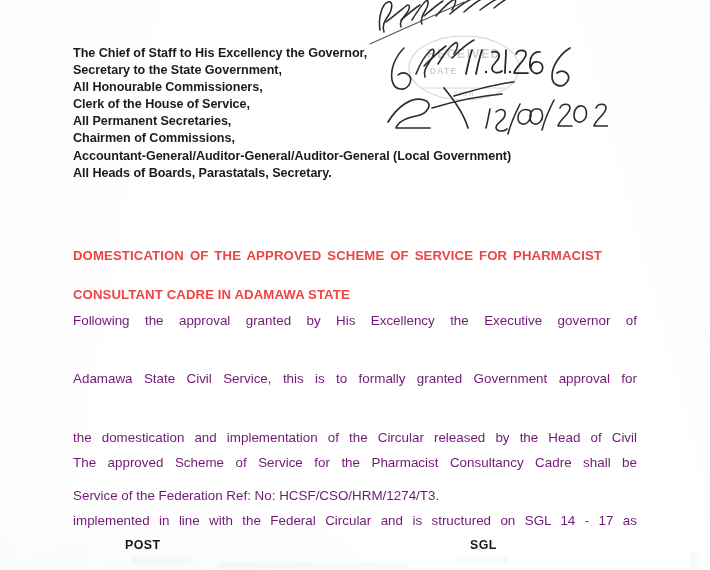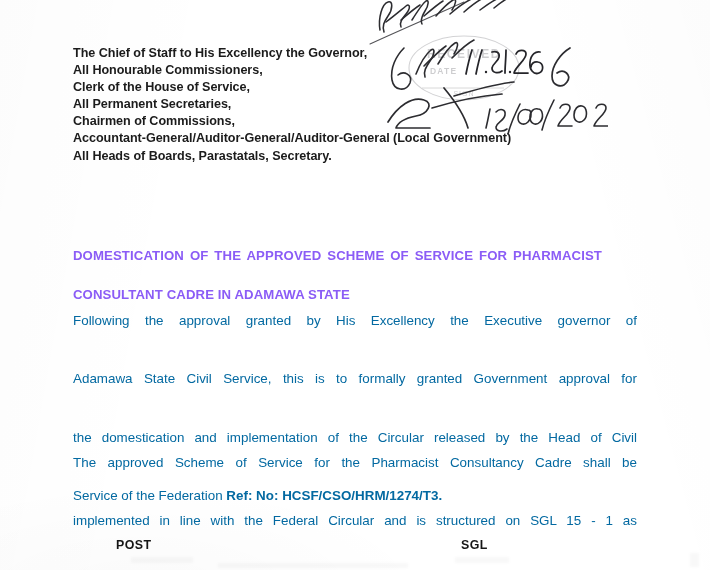"Secretary to the State Government," div.addressee-line { html: none -> <div>Secretary to the State Government,</div> }
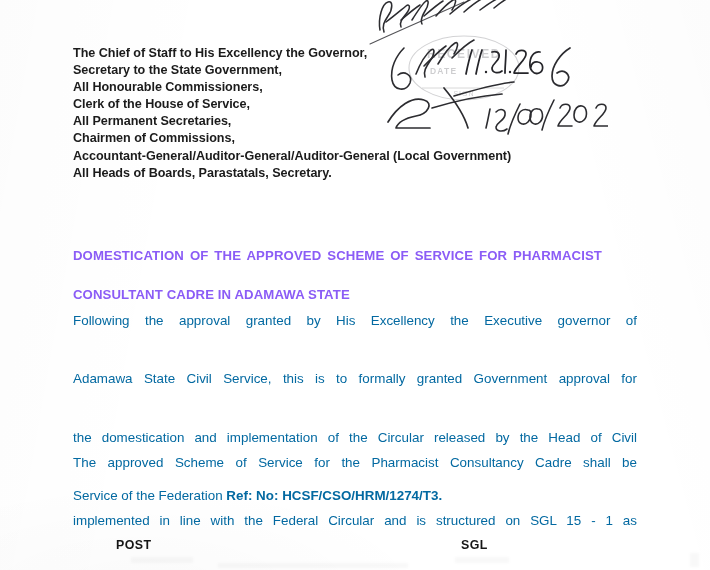"DOMESTICATION OF THE APPROVED SCHEME" #subject-title { color: #8b5cf6 -> #ef4444 }
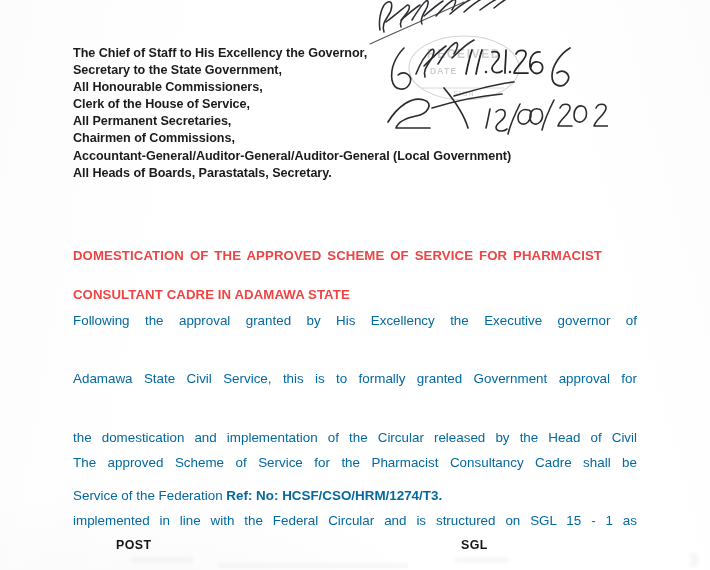"Following the approval granted by" .body-para { color: #0369a1 -> #701a75 }
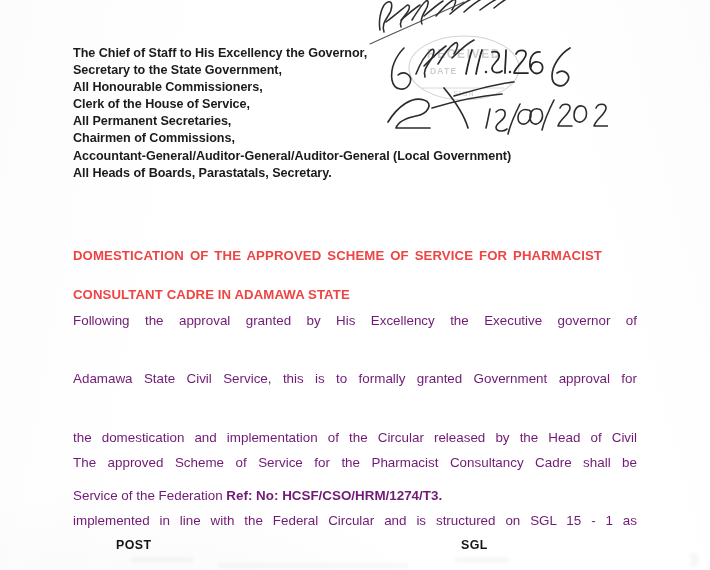"Ref: No: HCSF/CSO/HRM/1274/T3." .ref-bold { font-weight: 700 -> 400 }
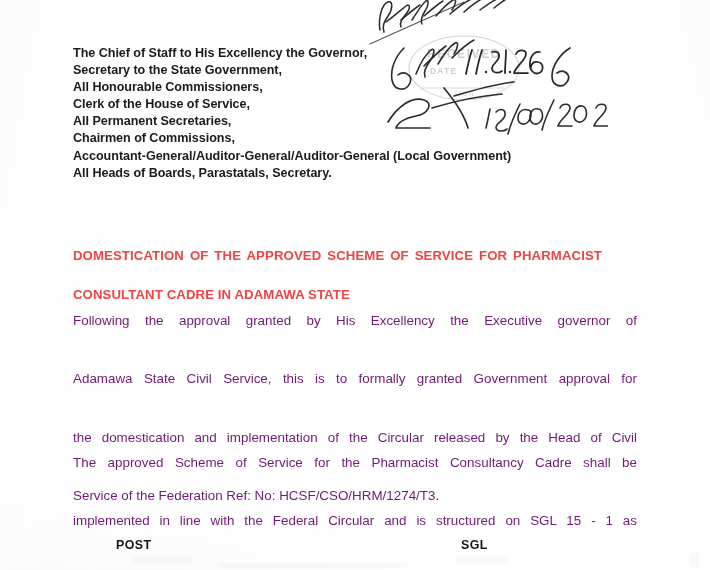"implemented in line with the" span.ln { text: 15 - 1 -> 14 - 17 }
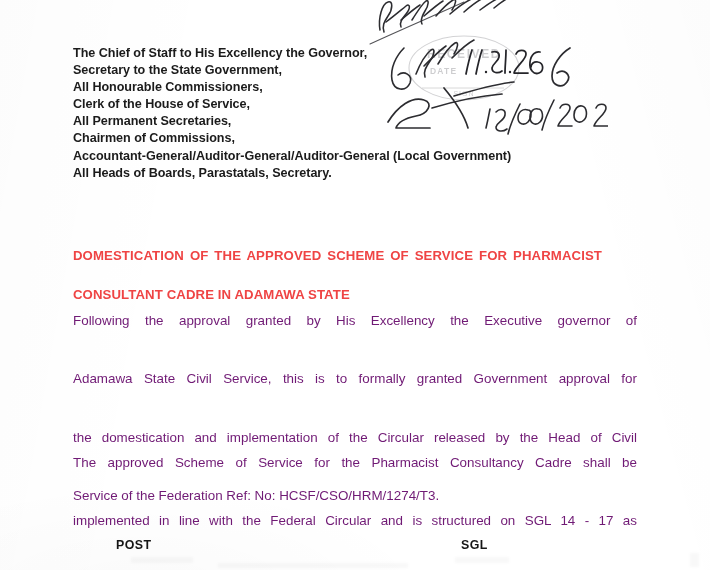"POST" #table-head { left: 79px -> 88px }
